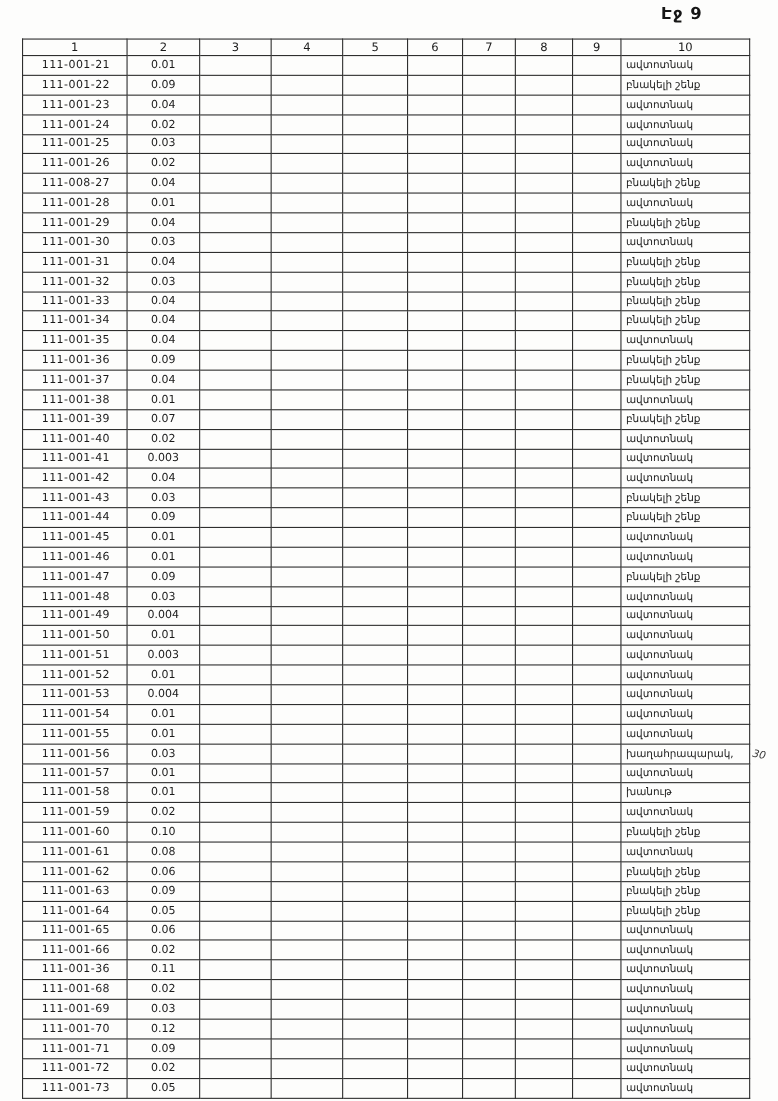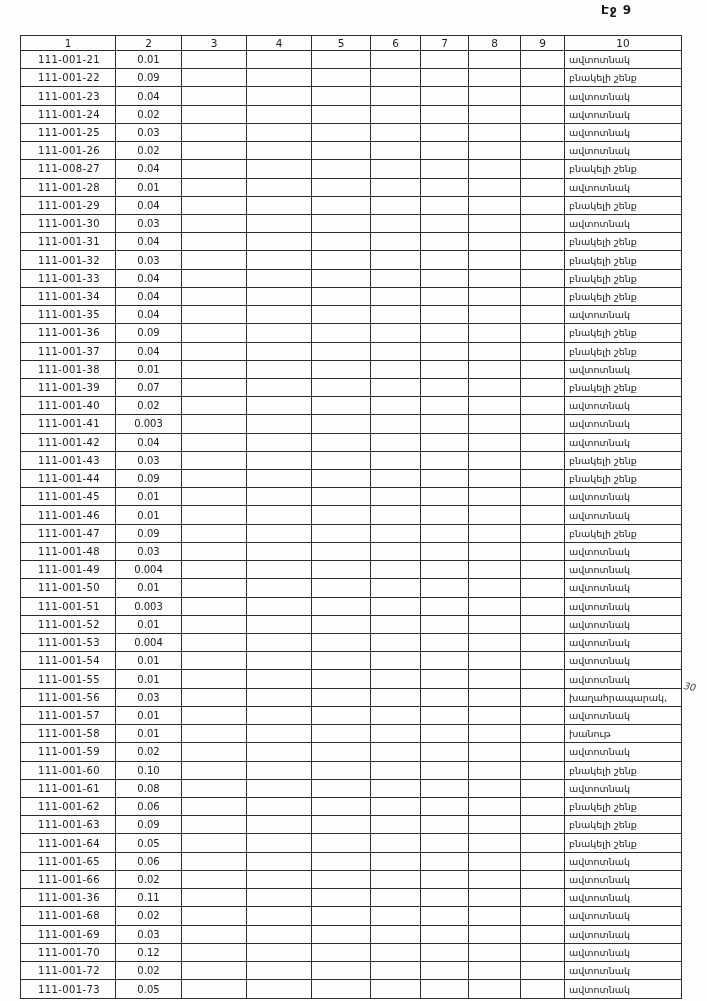"Էջ 9" .page-label { font-size: 12px -> 15px }
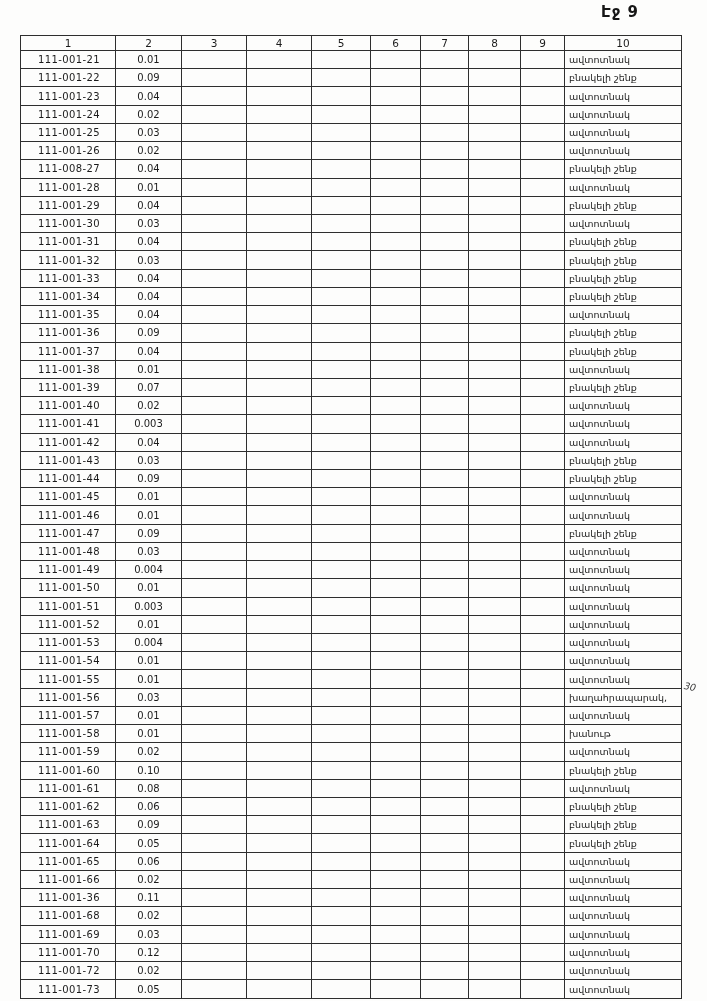"111-001-71" tr { html: none -> <tr> <td>111-001-71</td> <td>0.09</td> <td></td> <td></td> <td></td> <td></td> <td></td> <td></td> <td></td> <td>ավտոտնակ</td> </tr> }
